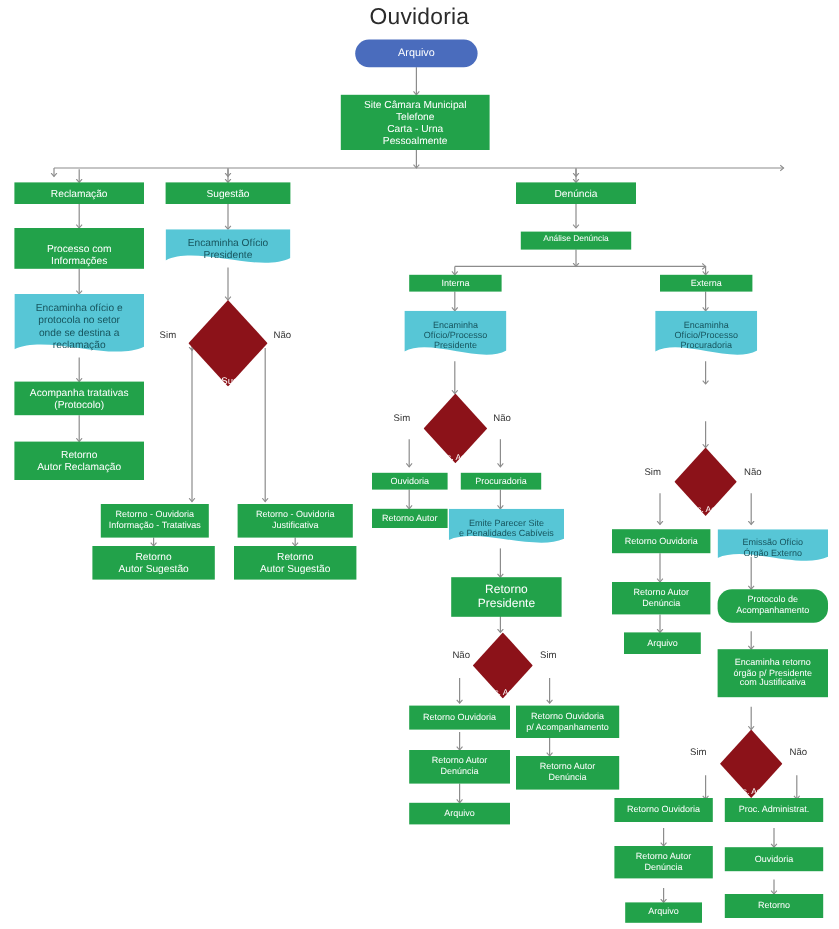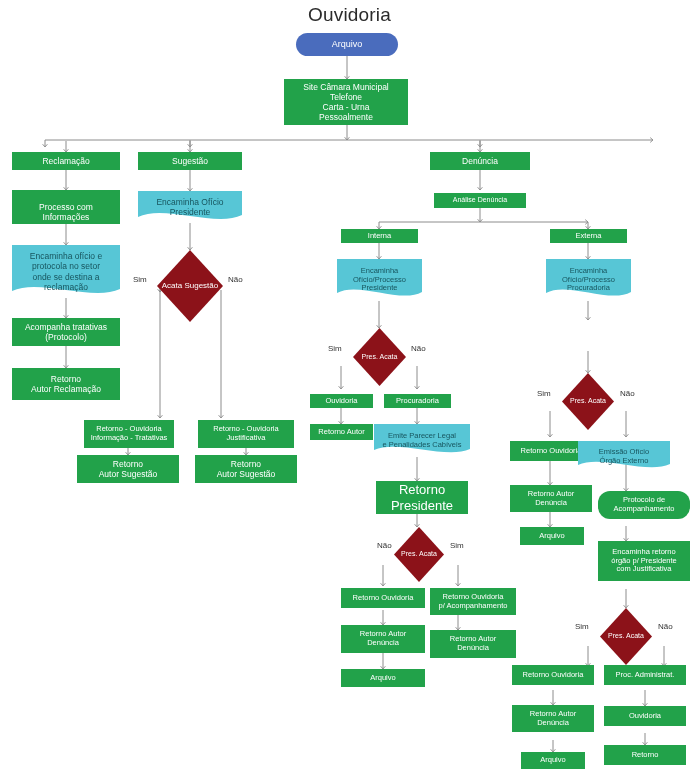"Acata Sugestão" .diamond { align-items: center -> flex-end }
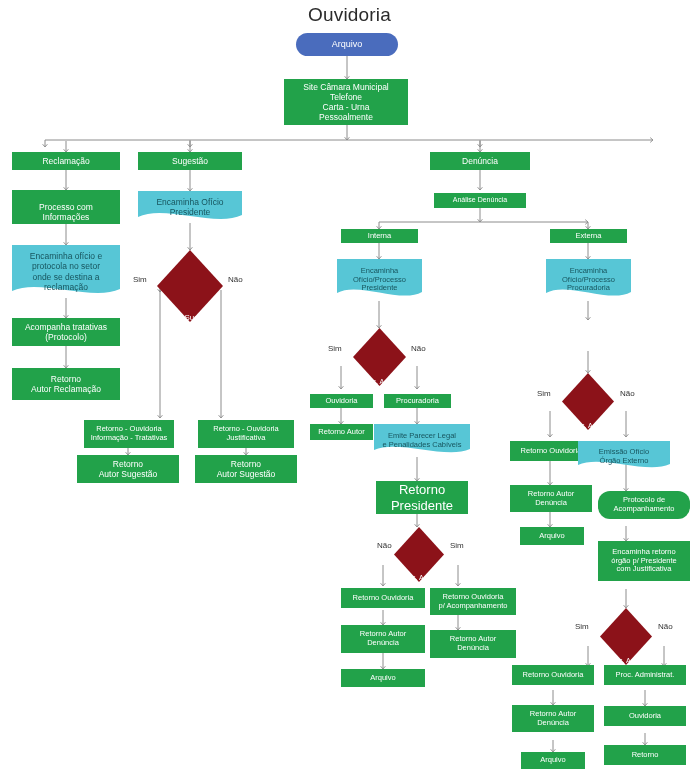"Emite Parecer Legal" span.txt { text: Legal -> Site }
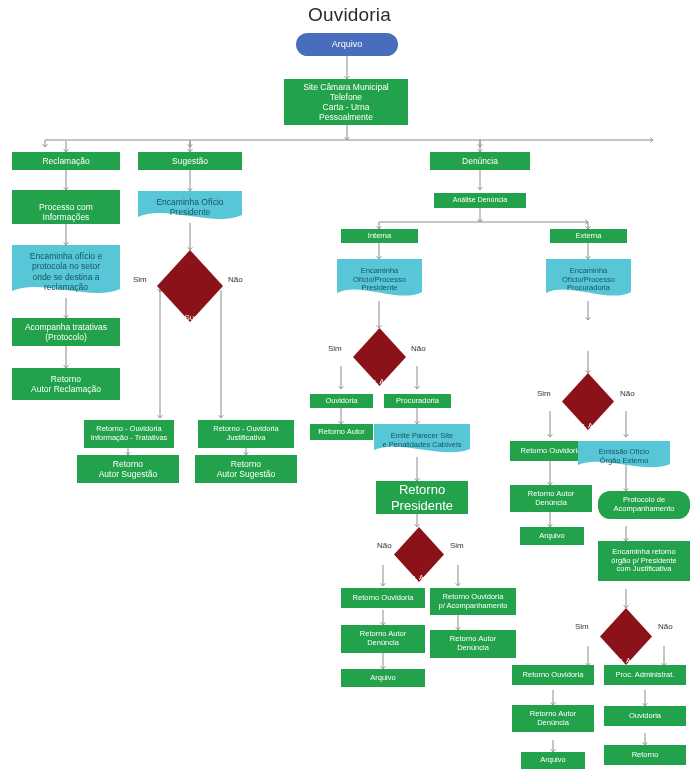"Emissão Ofício" div.node { left: 578px -> 598px }
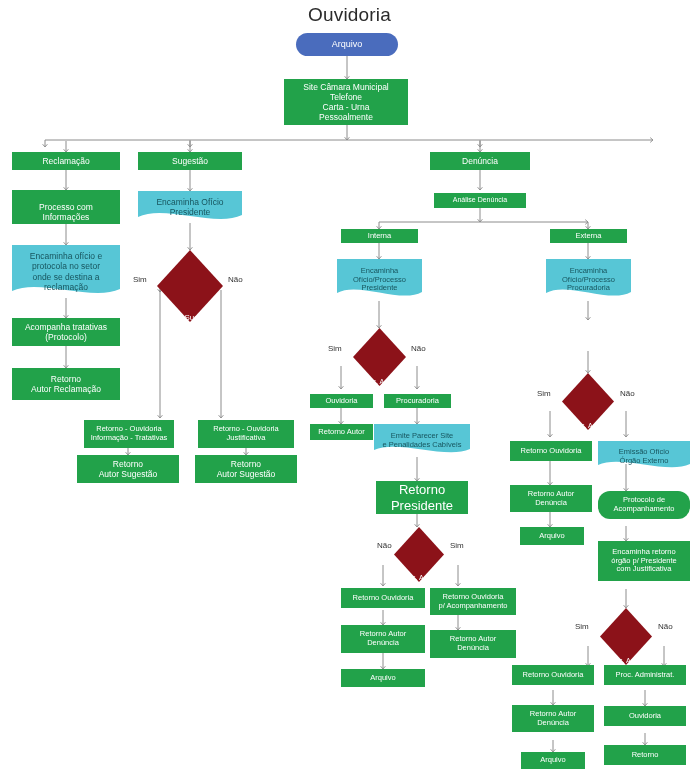"Retorno Presidente" div.node { font-size: 13px -> 10px }
